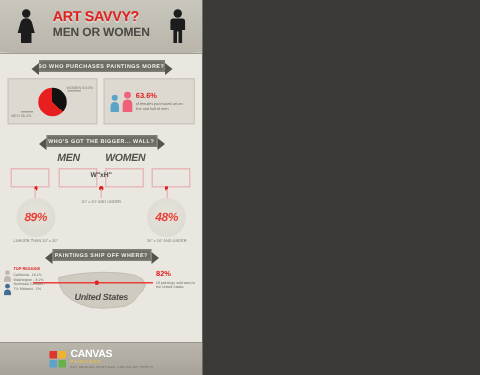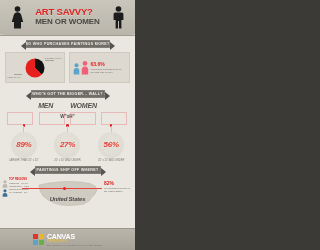"27%" div.circ { html: <div> <span>27%</span> </div> -> none }
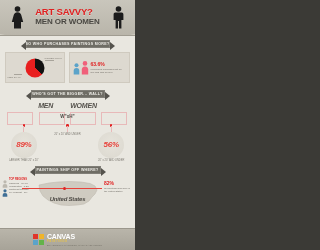"56%" span { text: 56% -> 48% }
